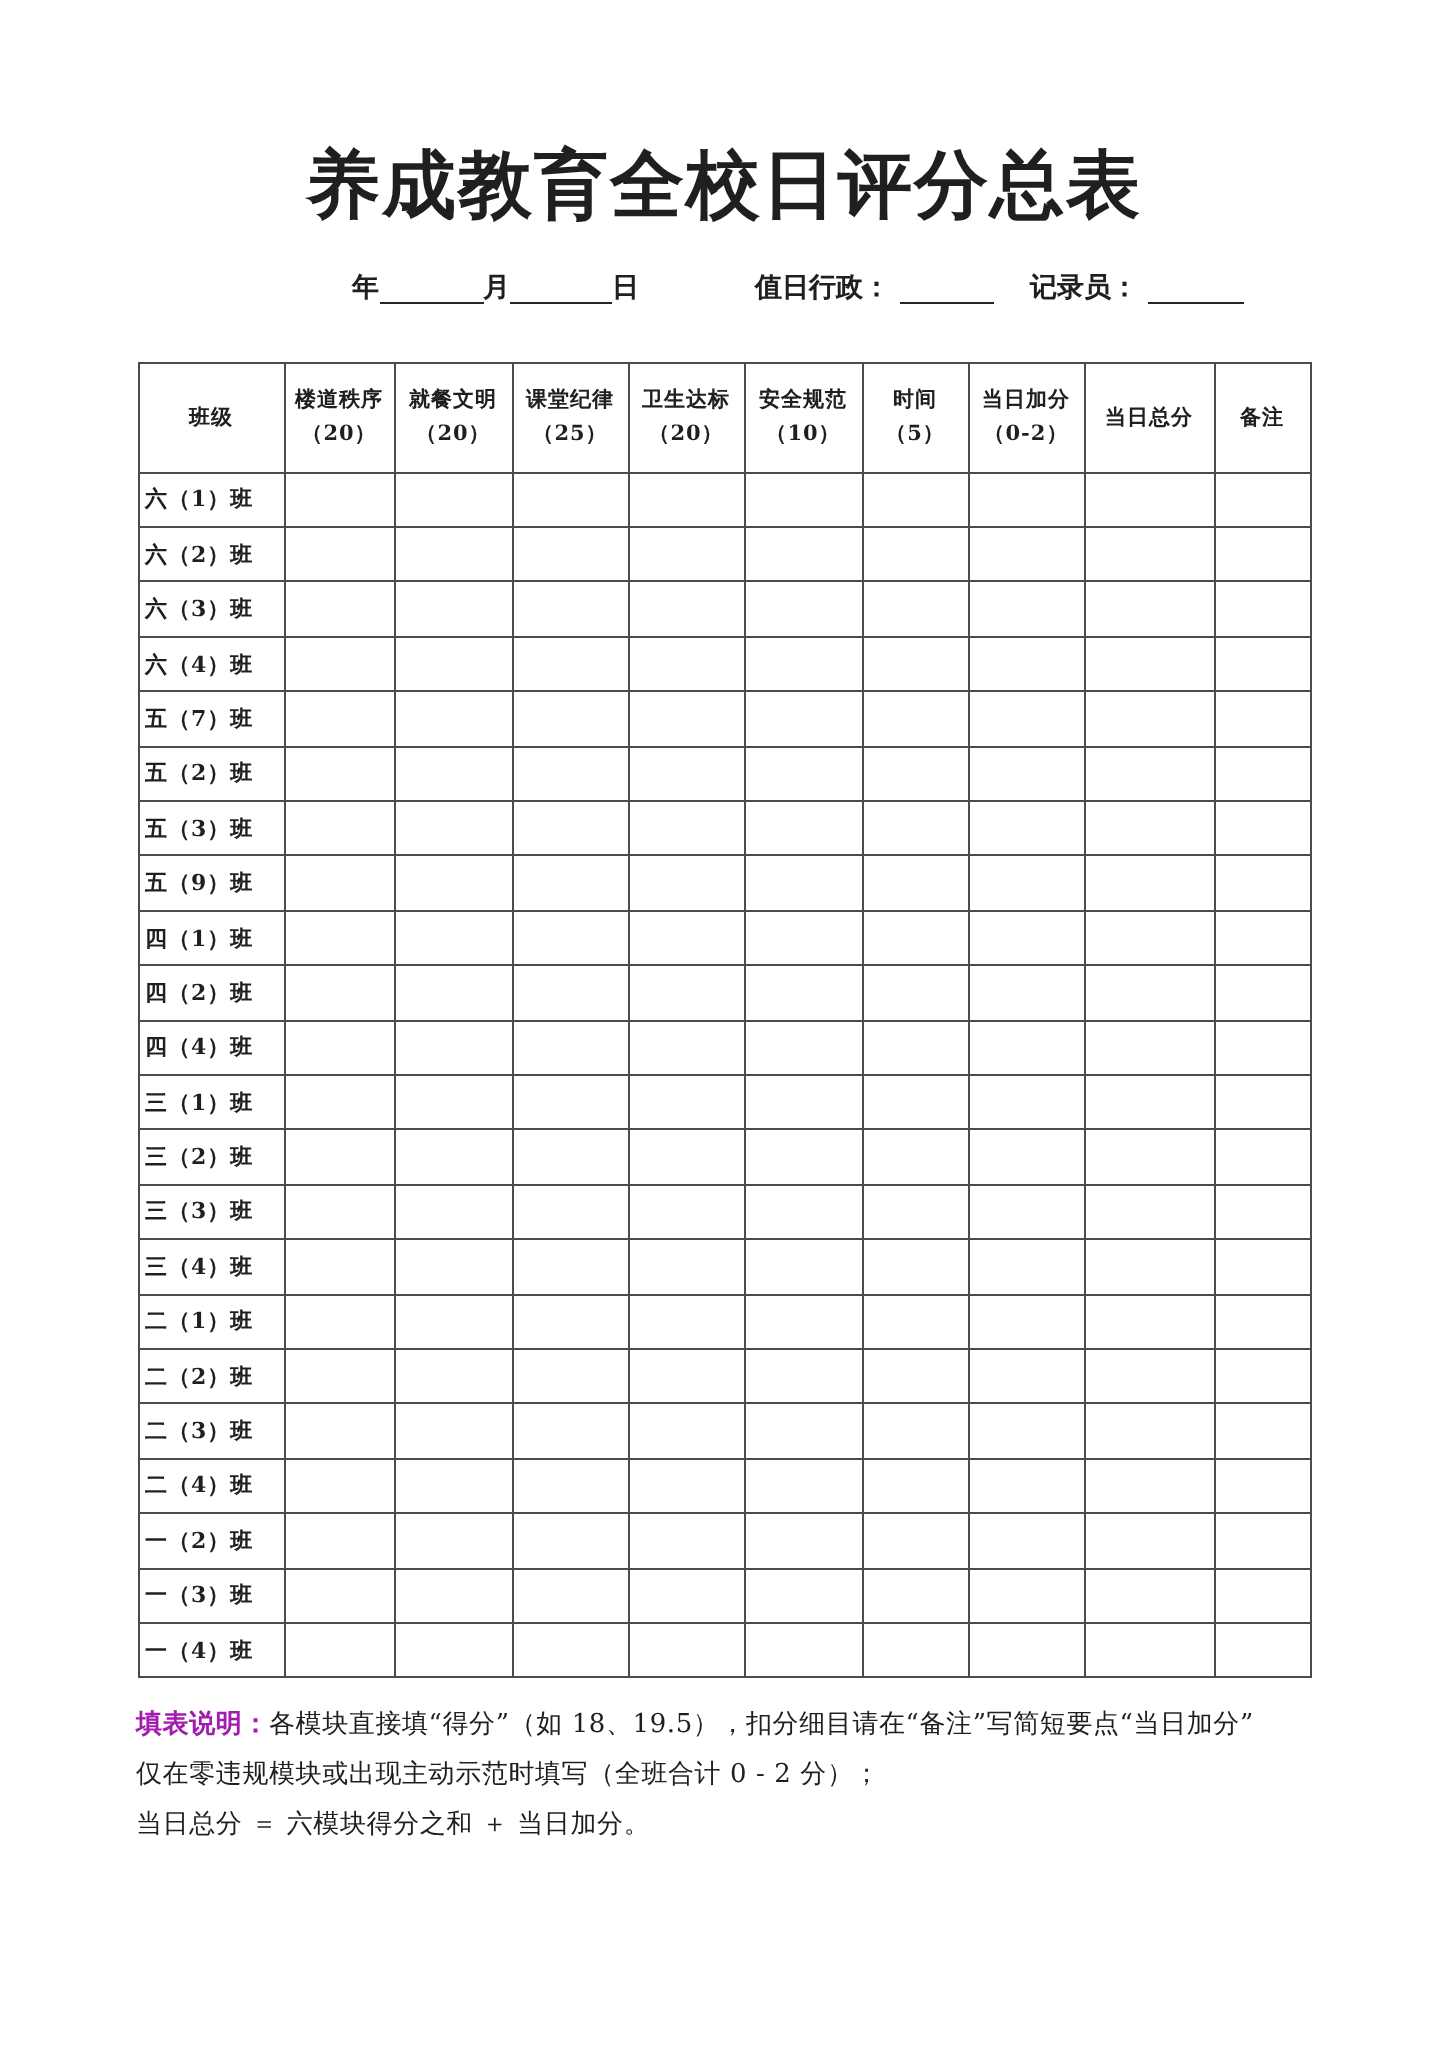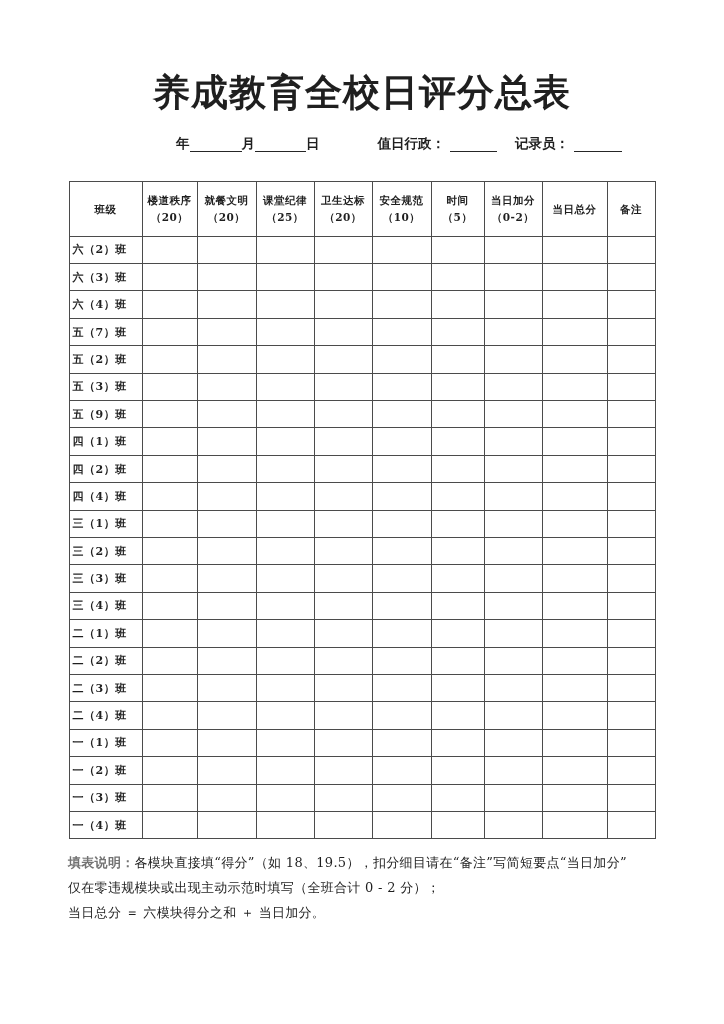"六（1）班" tr { html: none -> <tr> <td>六（1）班</td> <td></td> <td></td> <td></td> <td></td> <td></td> <td></td> <td></td> <td></td> <td></td> </tr> }
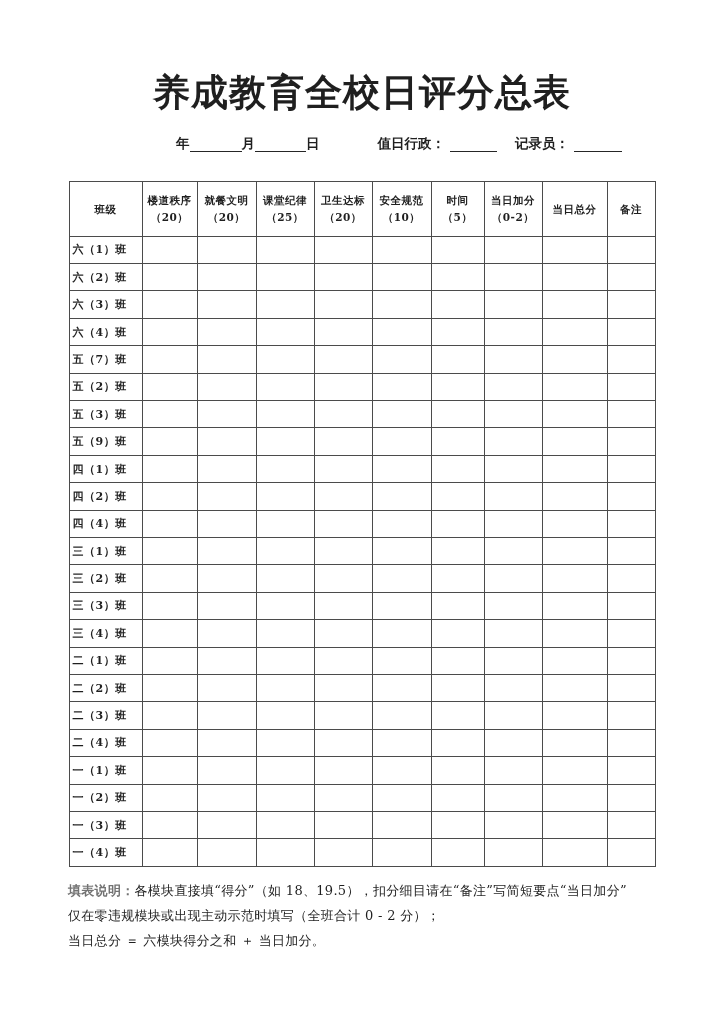"一（1）班" tr { html: <tr> <td>一（1）班</td> <td></td> <td></td> <td></td> <td></td> <td></td> <td></td> <td></td> <td></td> <td></td> </tr> -> none }
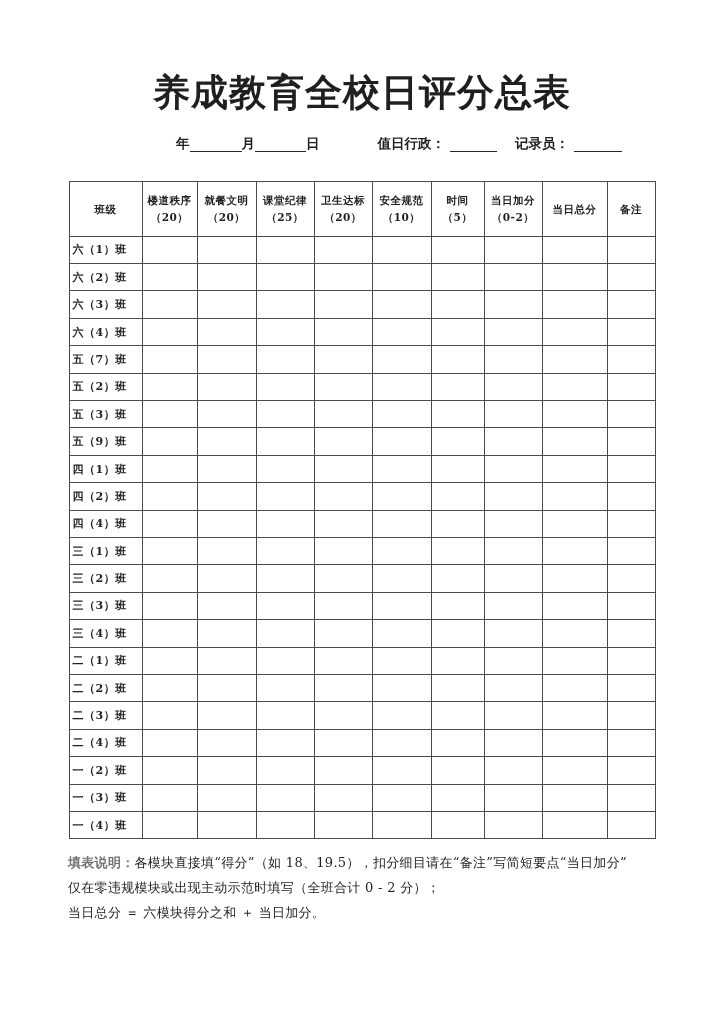"填表说明：" .note-label { color: #737373 -> #a21caf }
